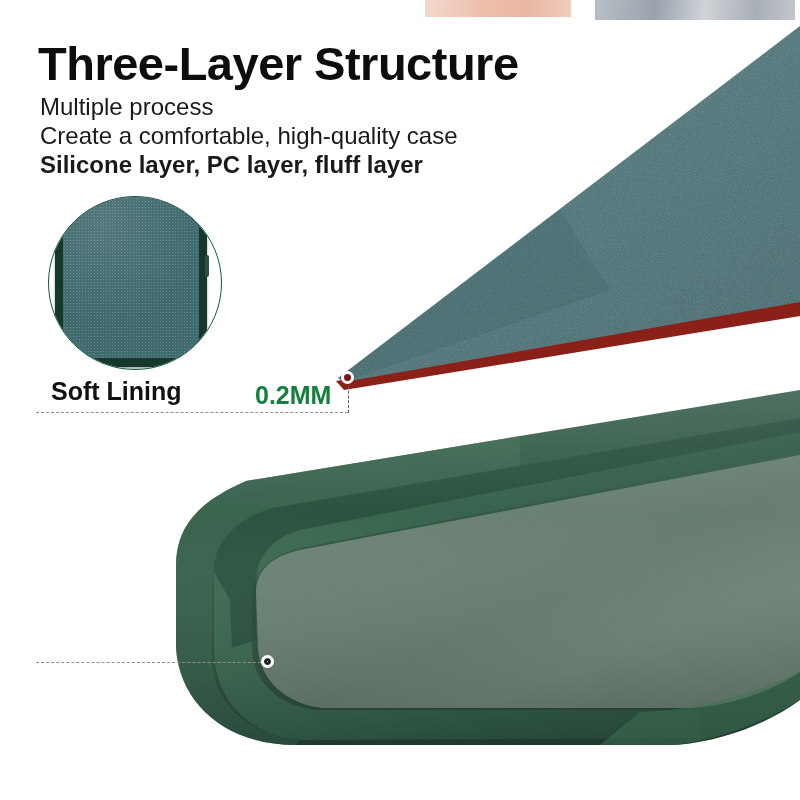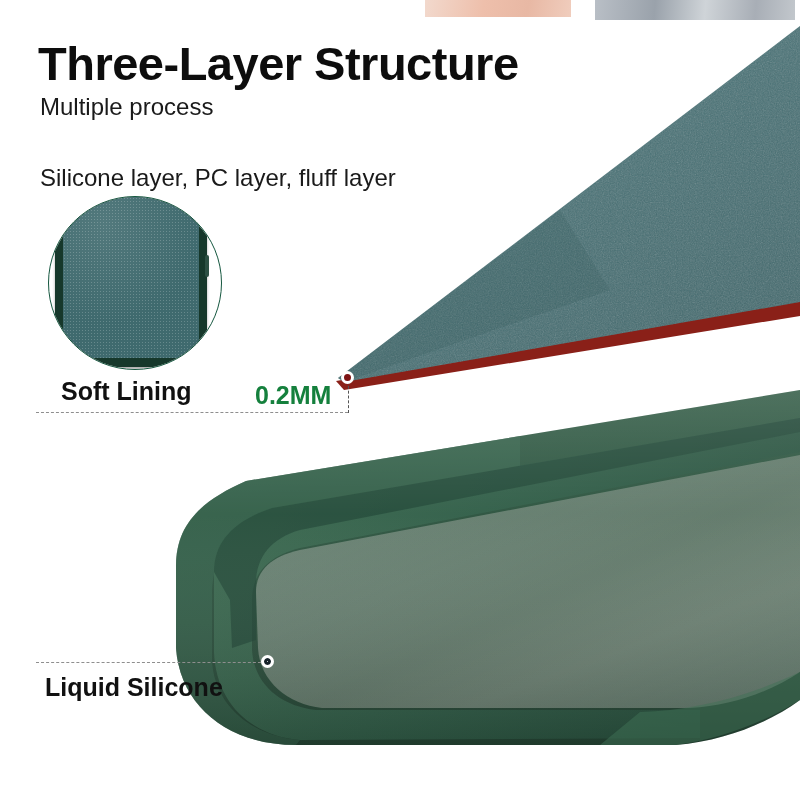"Create a comfortable, high-quality case" div.subline { html: none -> <div>Create a comfortable, high-quality case</div> }
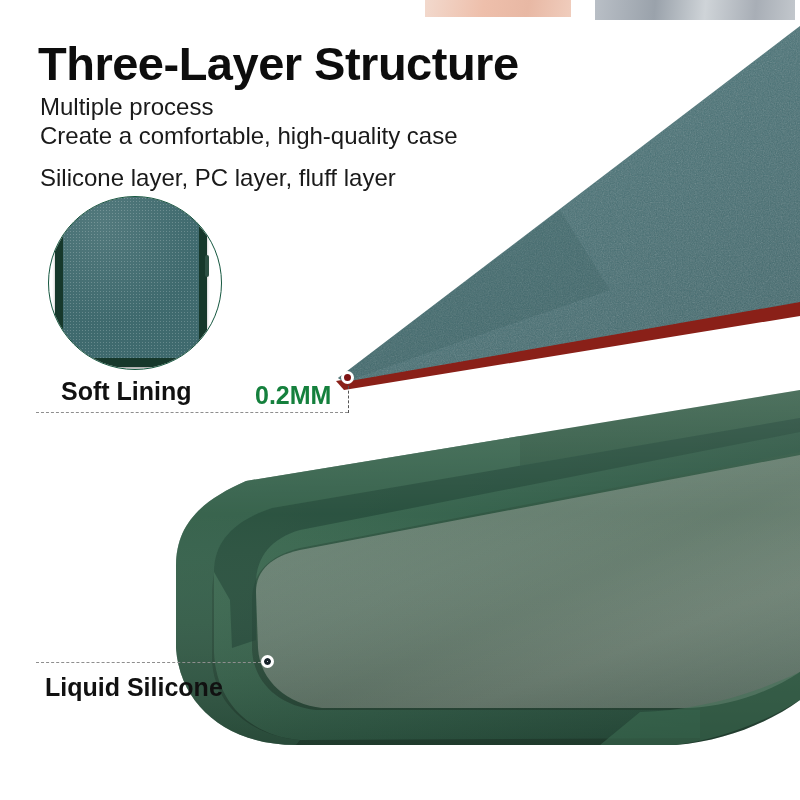"Silicone layer, PC layer, fluff" .subline-3 { font-weight: none -> bold; top: 164px -> 151px }
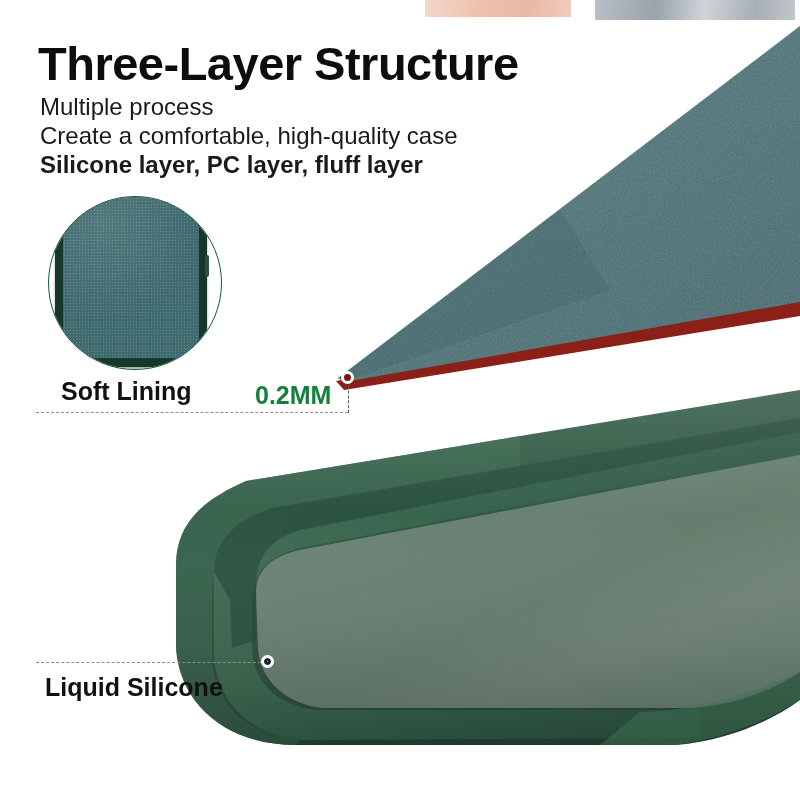"Soft Lining" .label-soft-lining { left: 61px -> 51px }
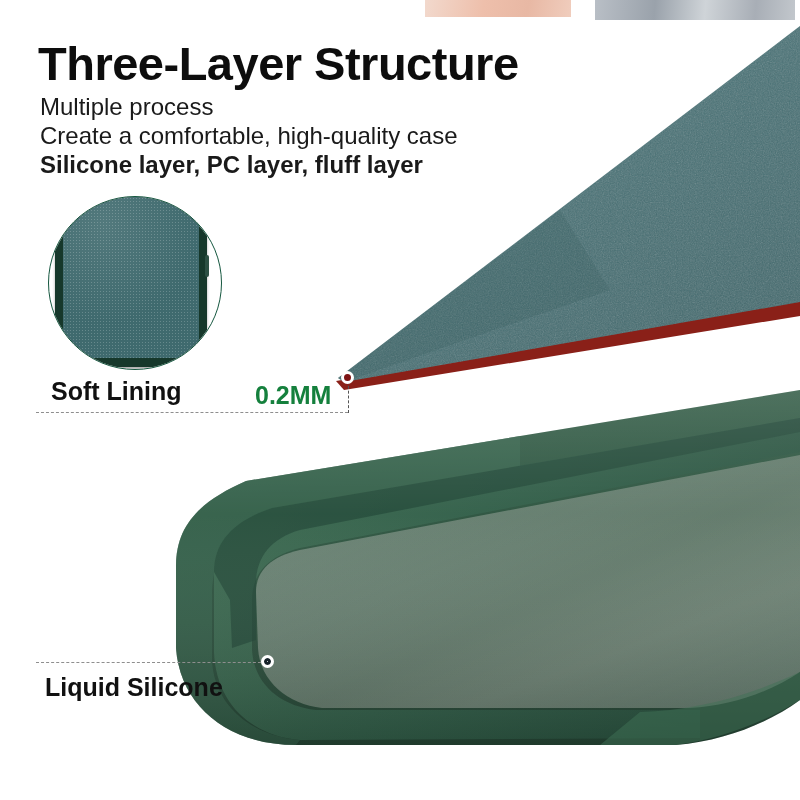"Liquid Silicone" div.label { html: <div>Liquid Silicone</div> -> none }
